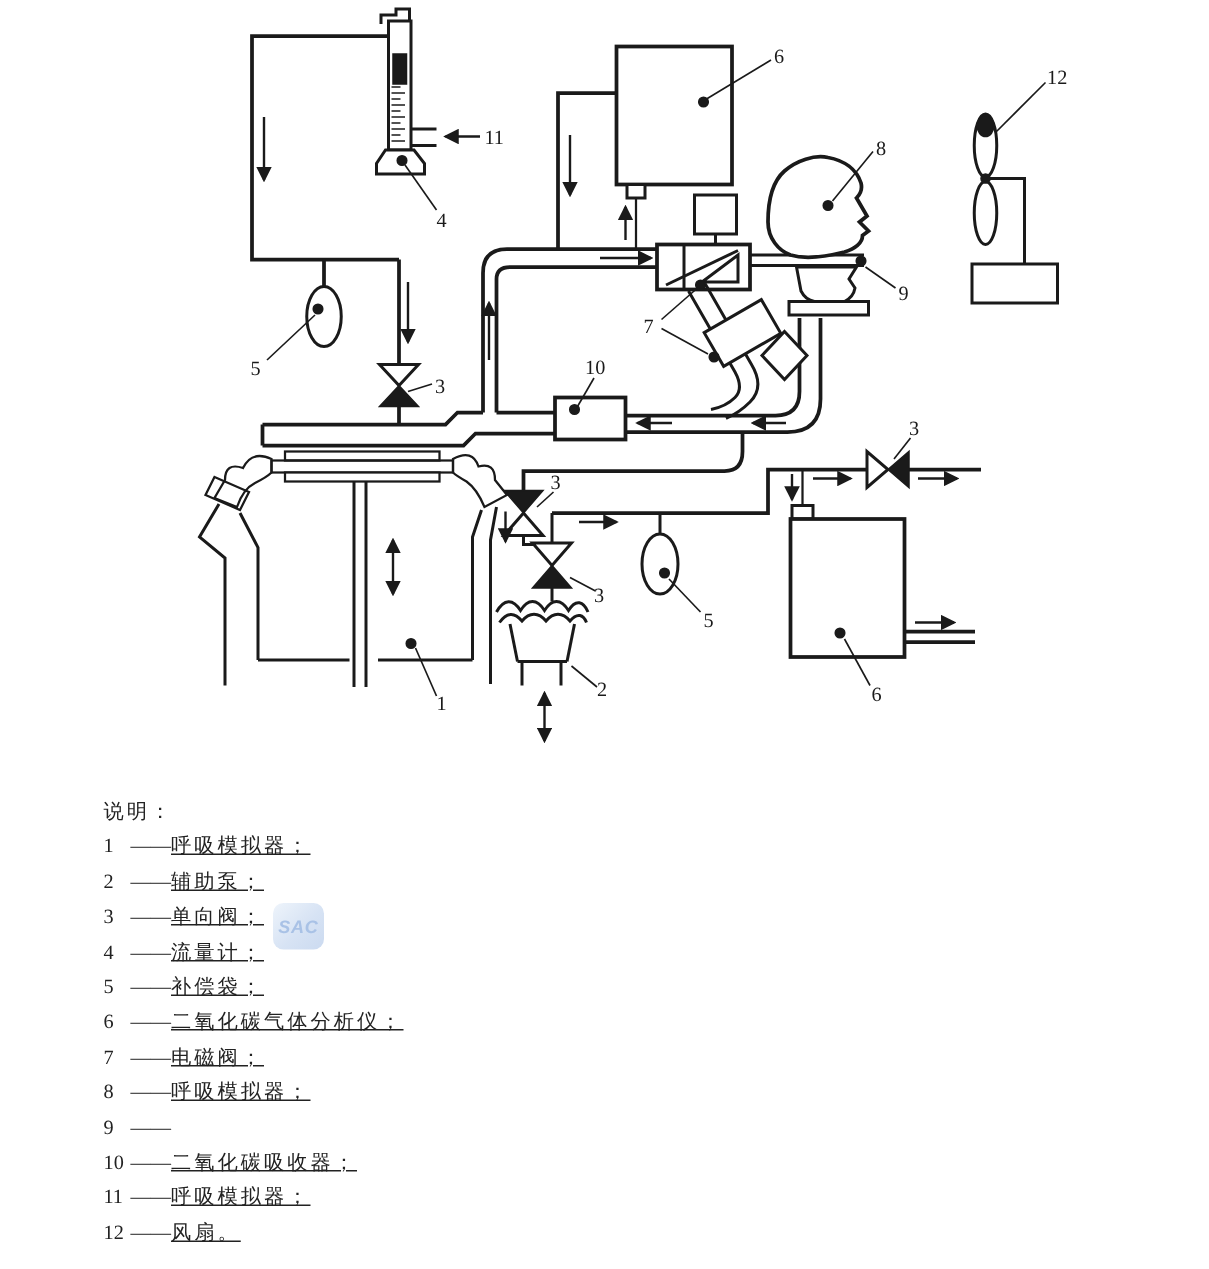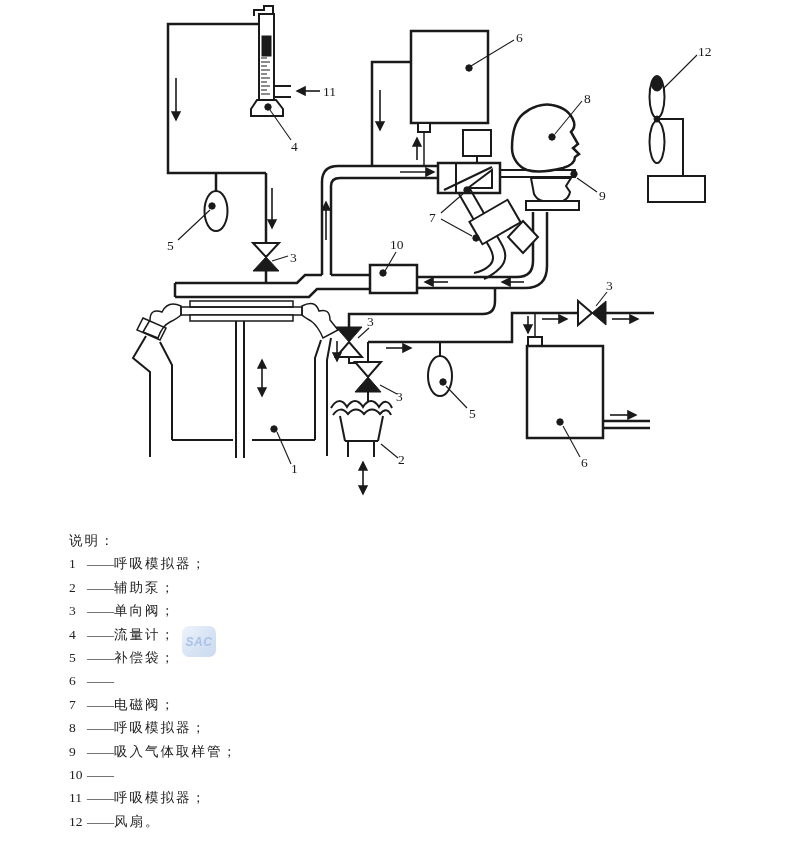"呼吸模拟器；" .lg-text { text-decoration: none -> underline }
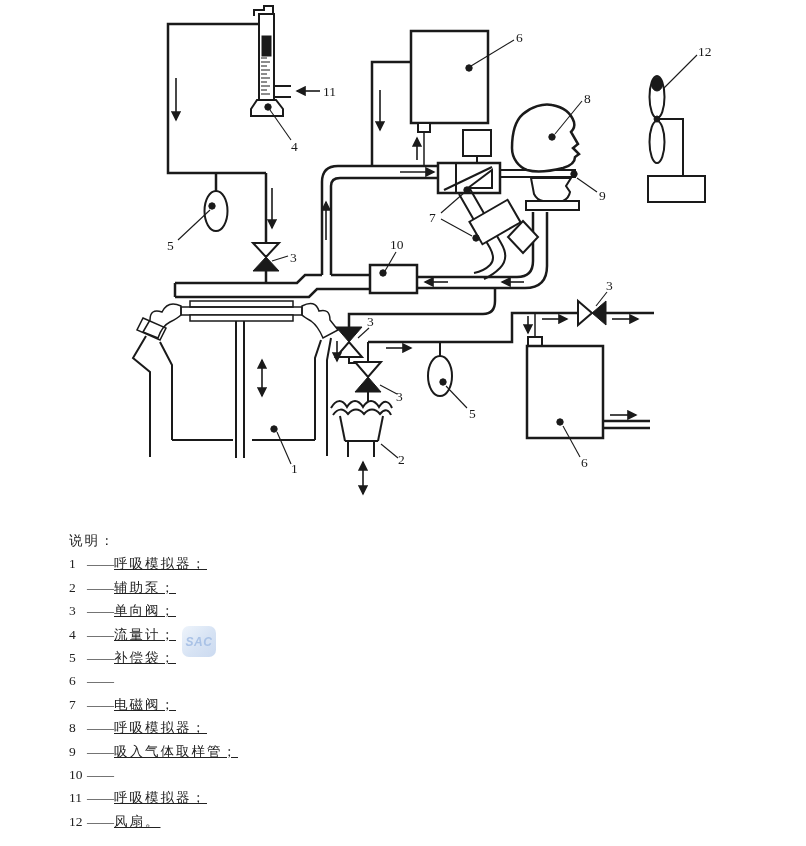"SAC" #watermark { margin-top: 24px -> none }
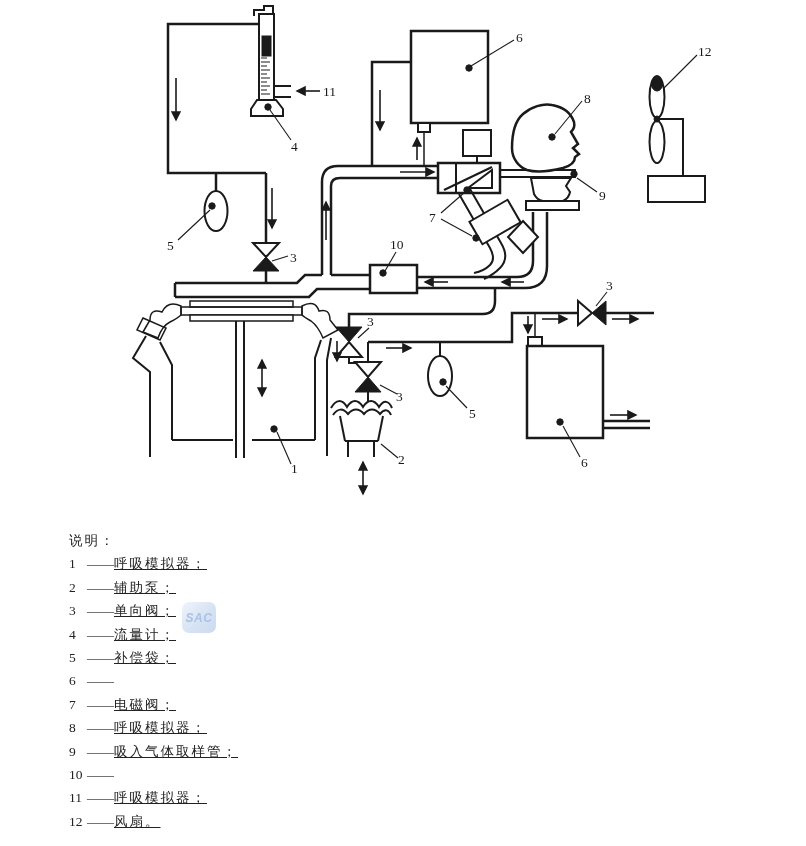"二氧化碳气体分析仪；" span.lg-text { html: none -> <span>二氧化碳气体分析仪；</span> }
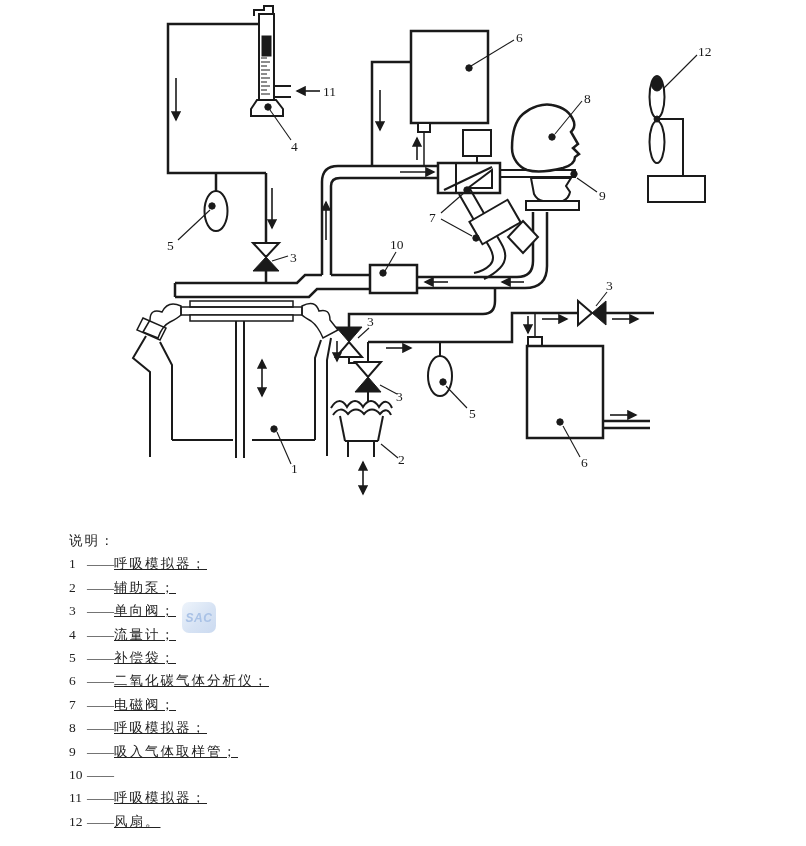"吸入气体取样管；" span.lg-text { html: <span>吸入气体取样管；</span> -> none }
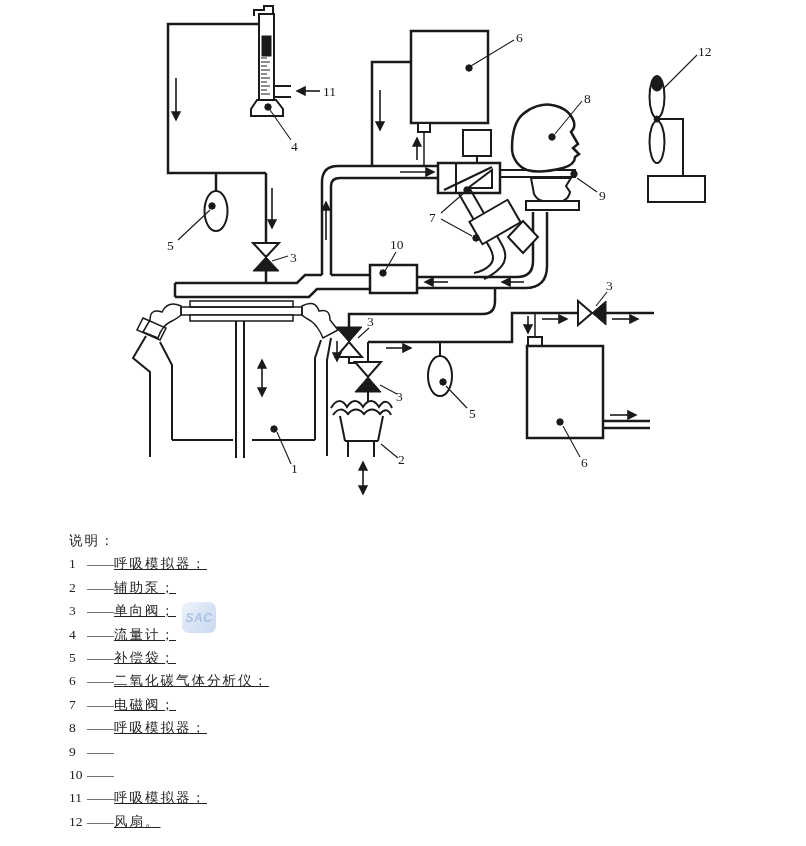"二氧化碳吸收器；" span.lg-text { html: none -> <span>二氧化碳吸收器；</span> }
